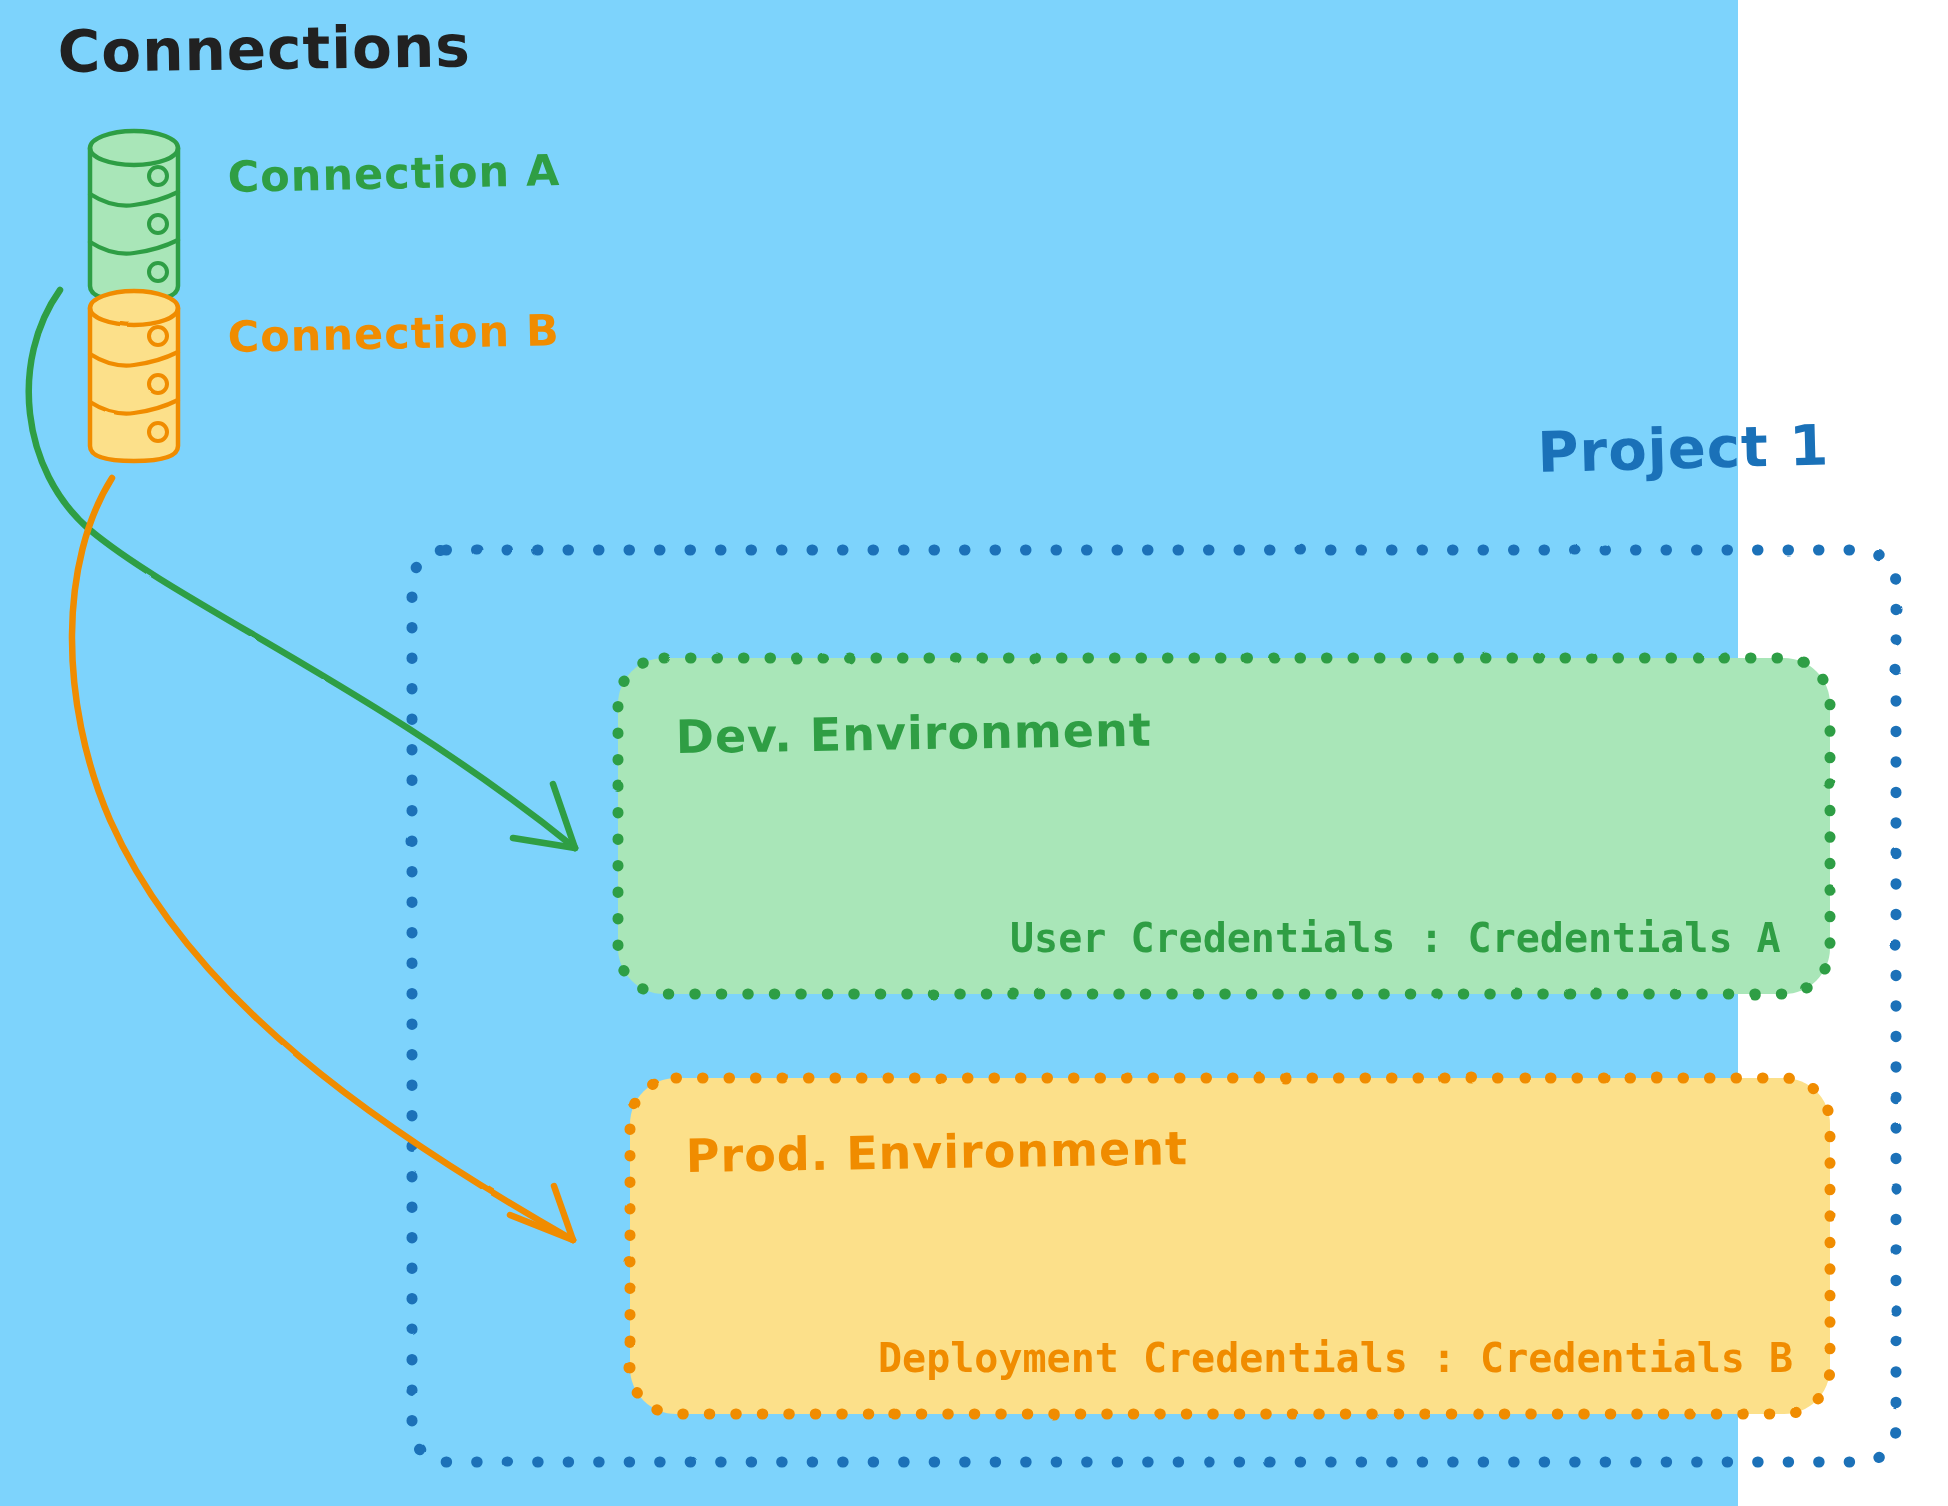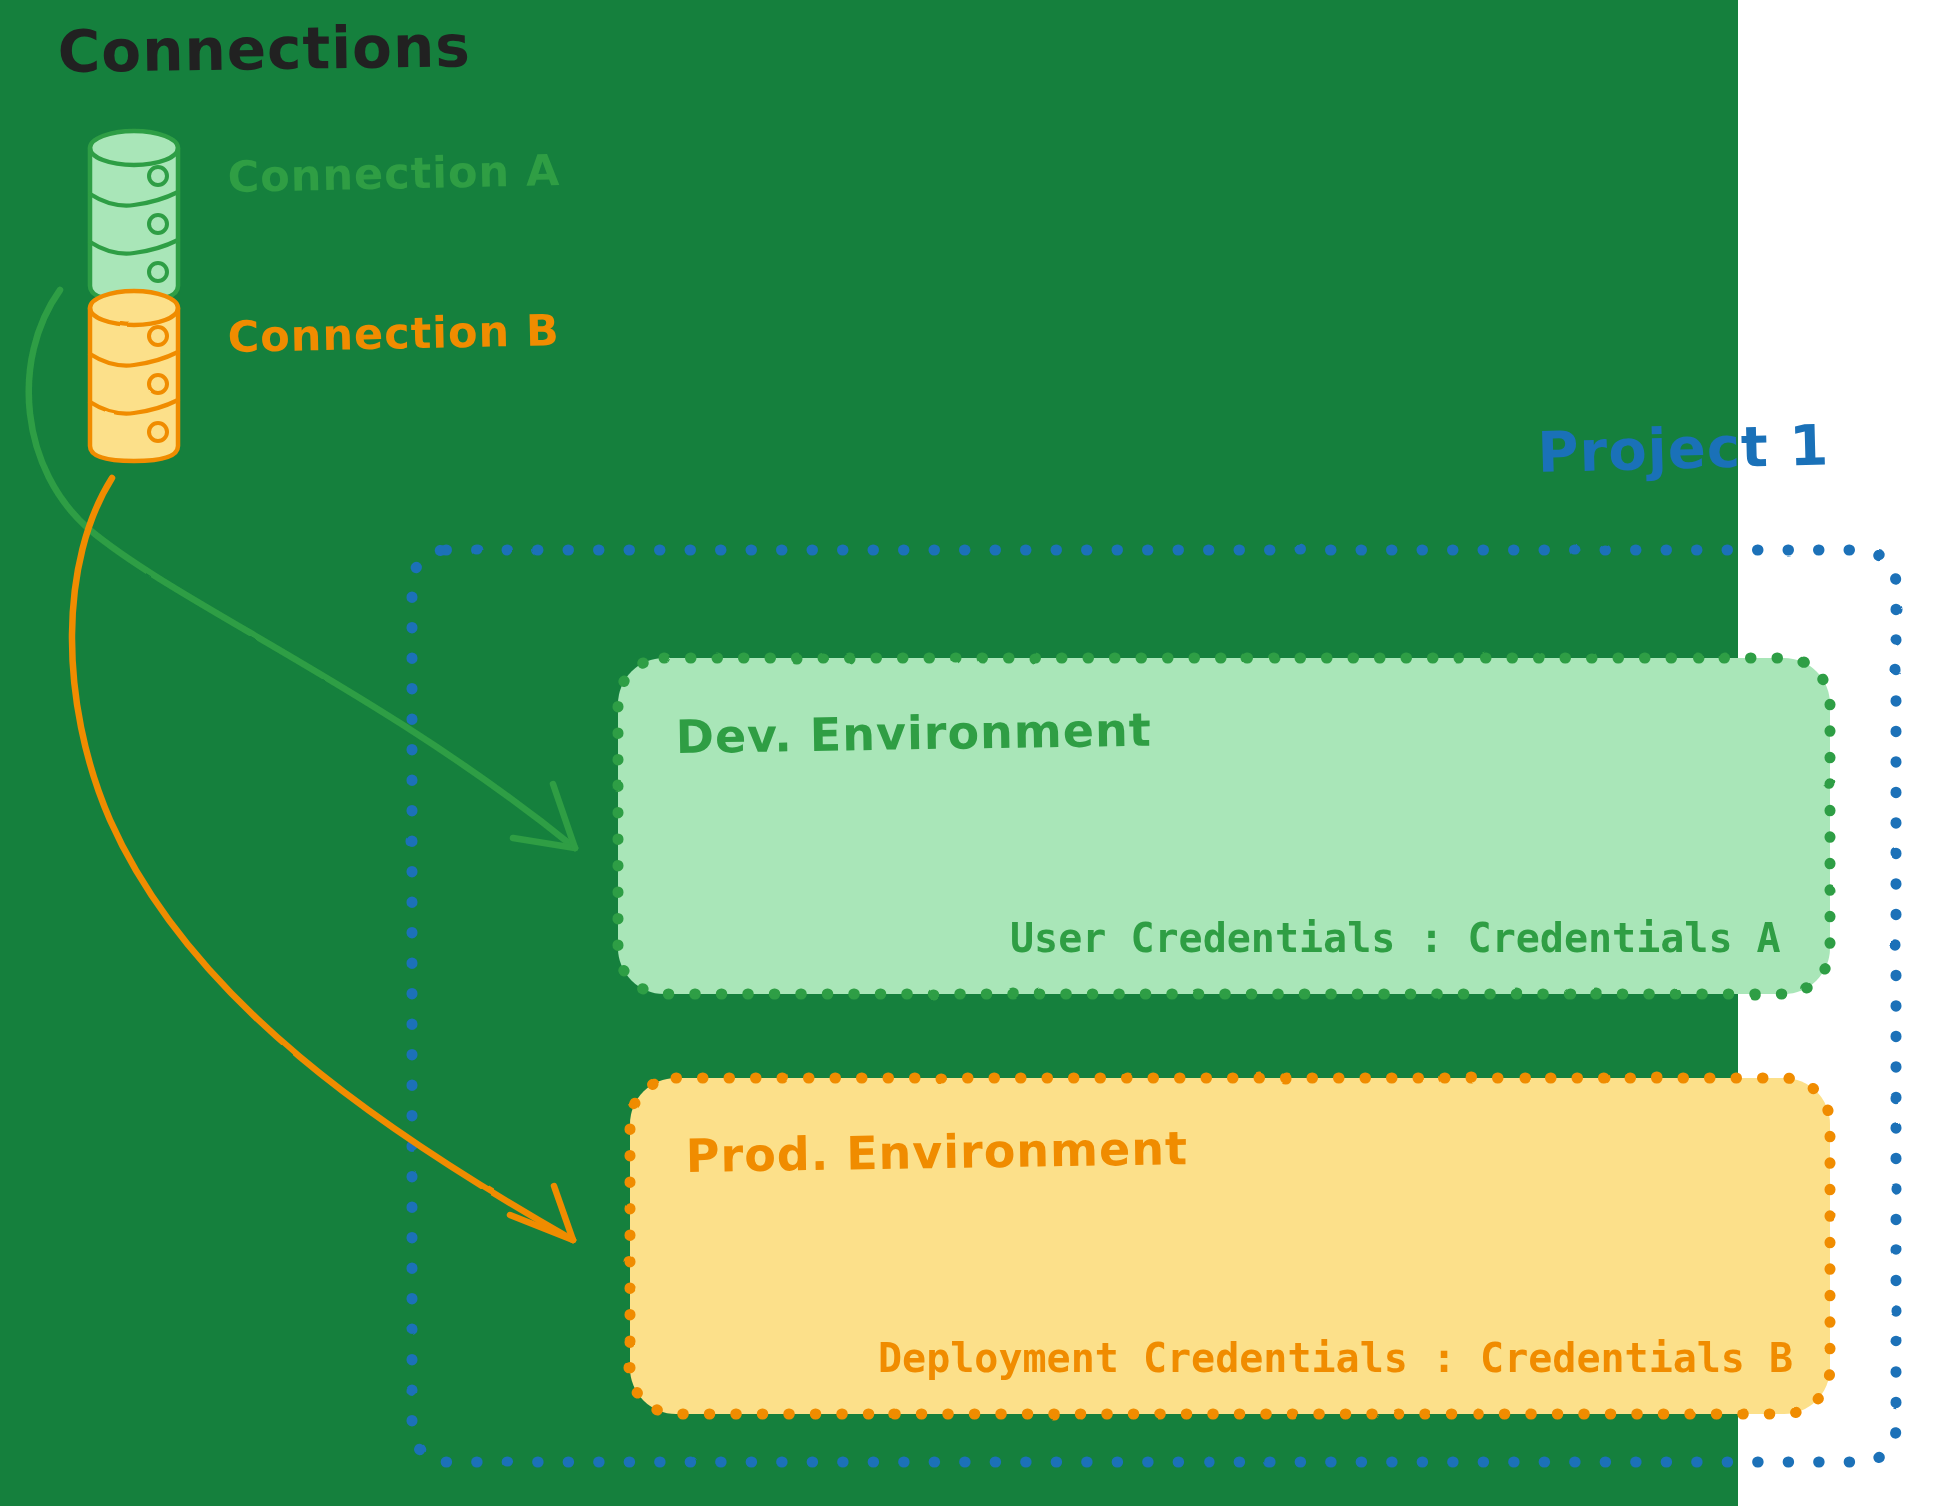"Connections" #canvas { background: #15803d -> #7dd3fc }
